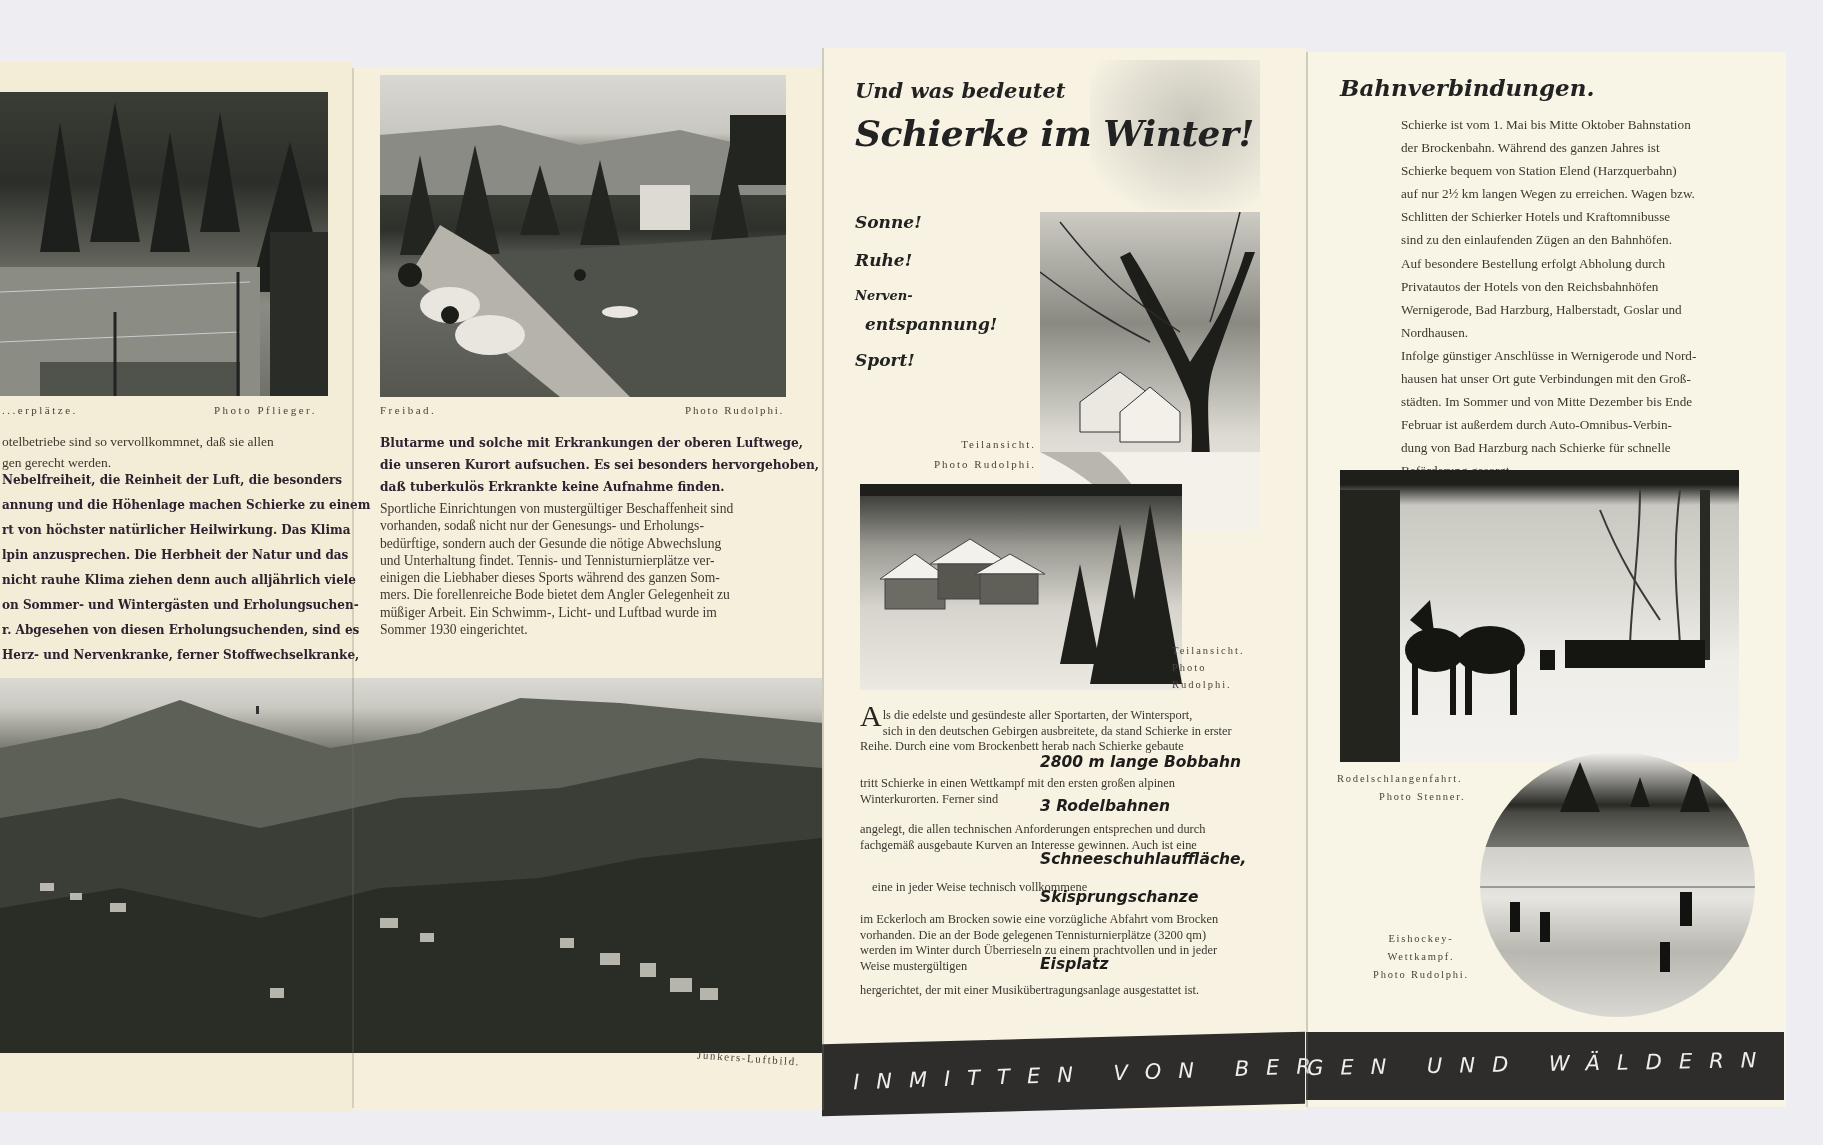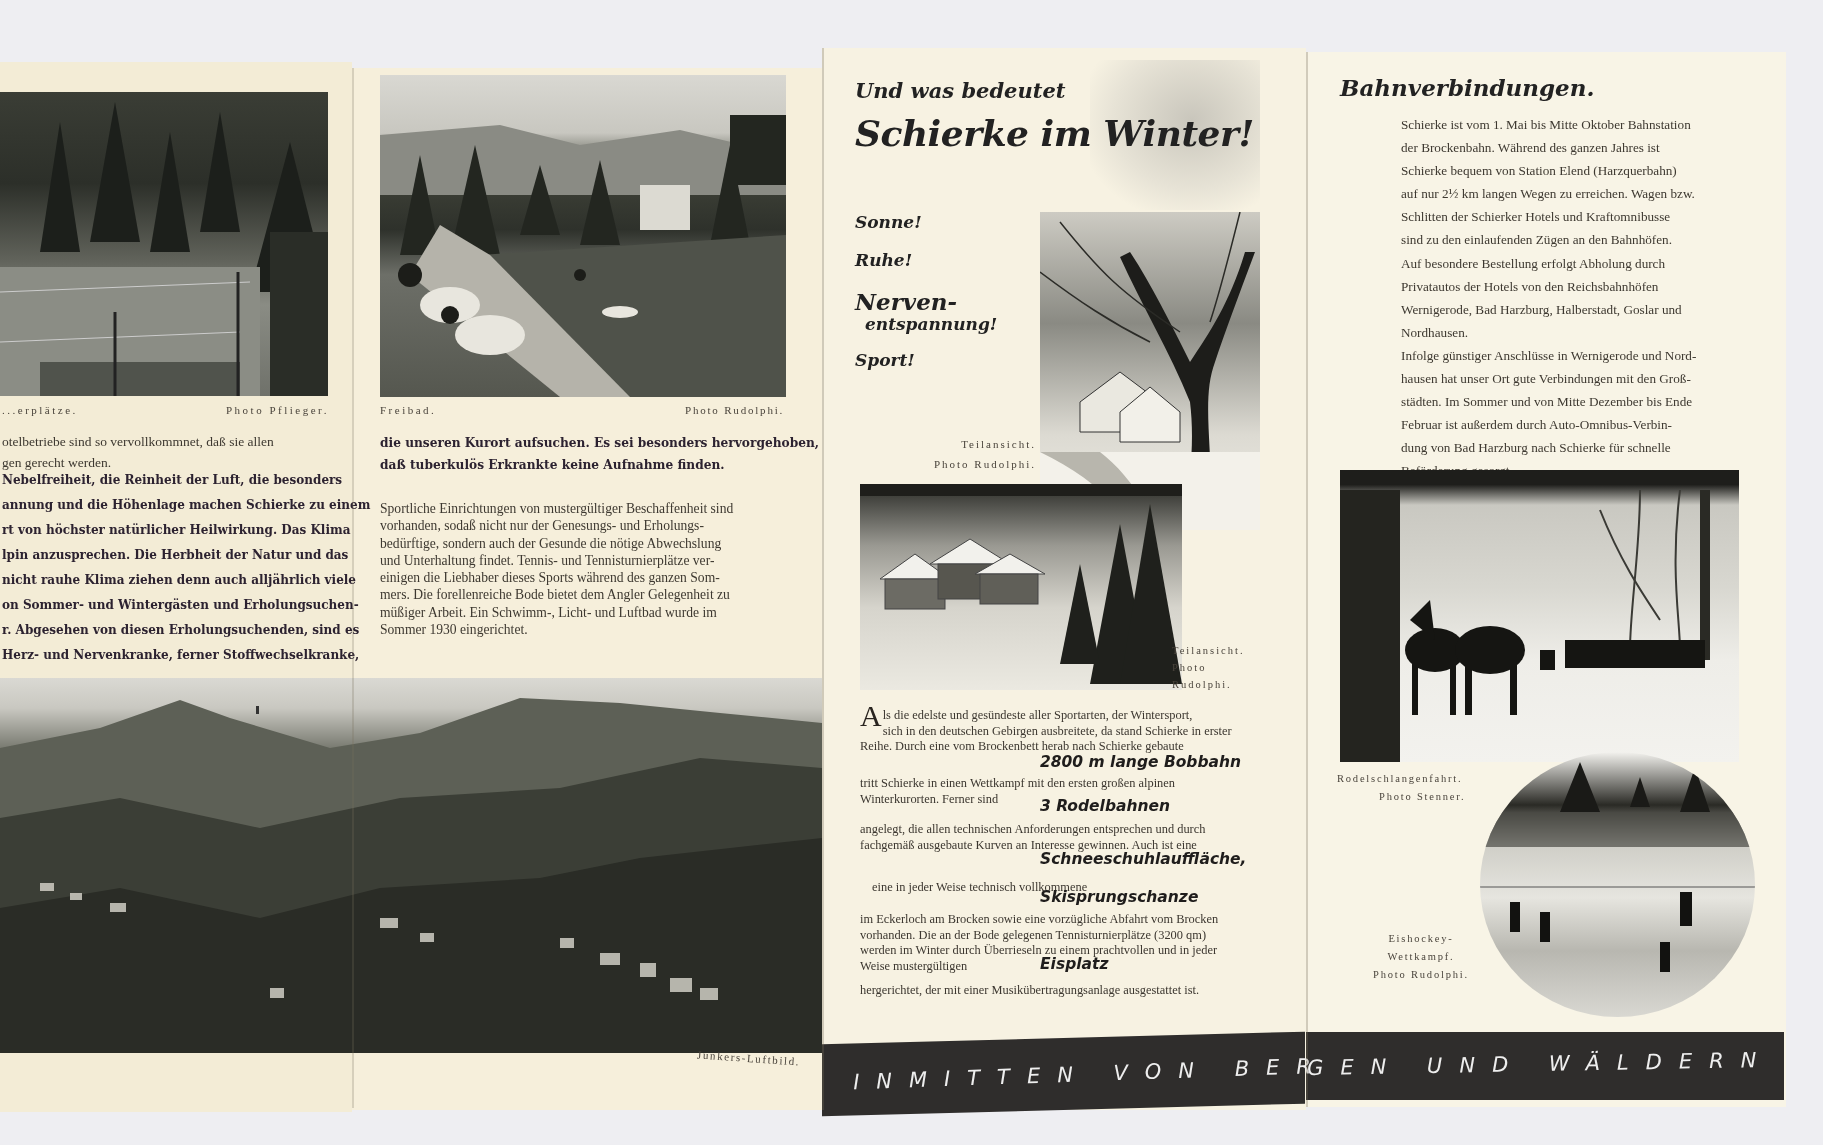"Nerven-" div.deco { font-size: 23px -> 13px }
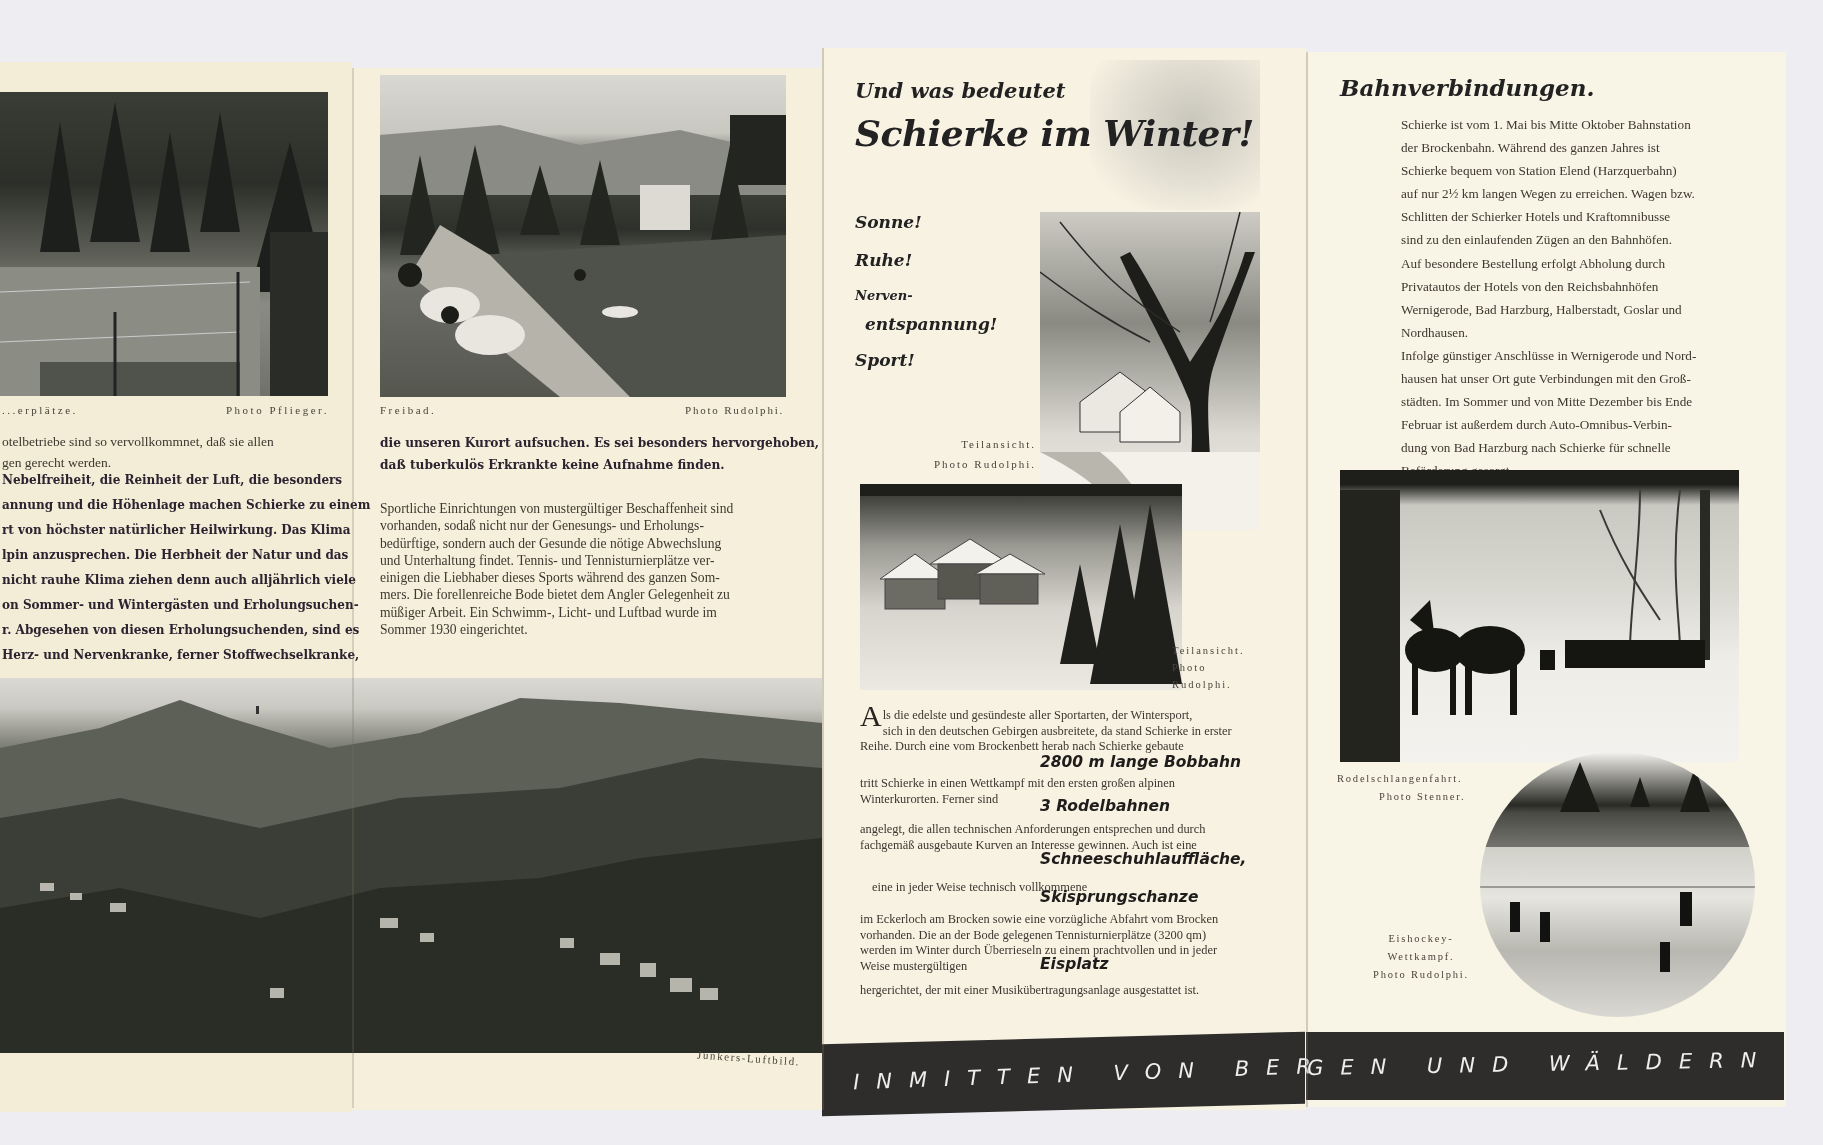"Photo Pflieger." div.cap { left: 226px -> 214px }
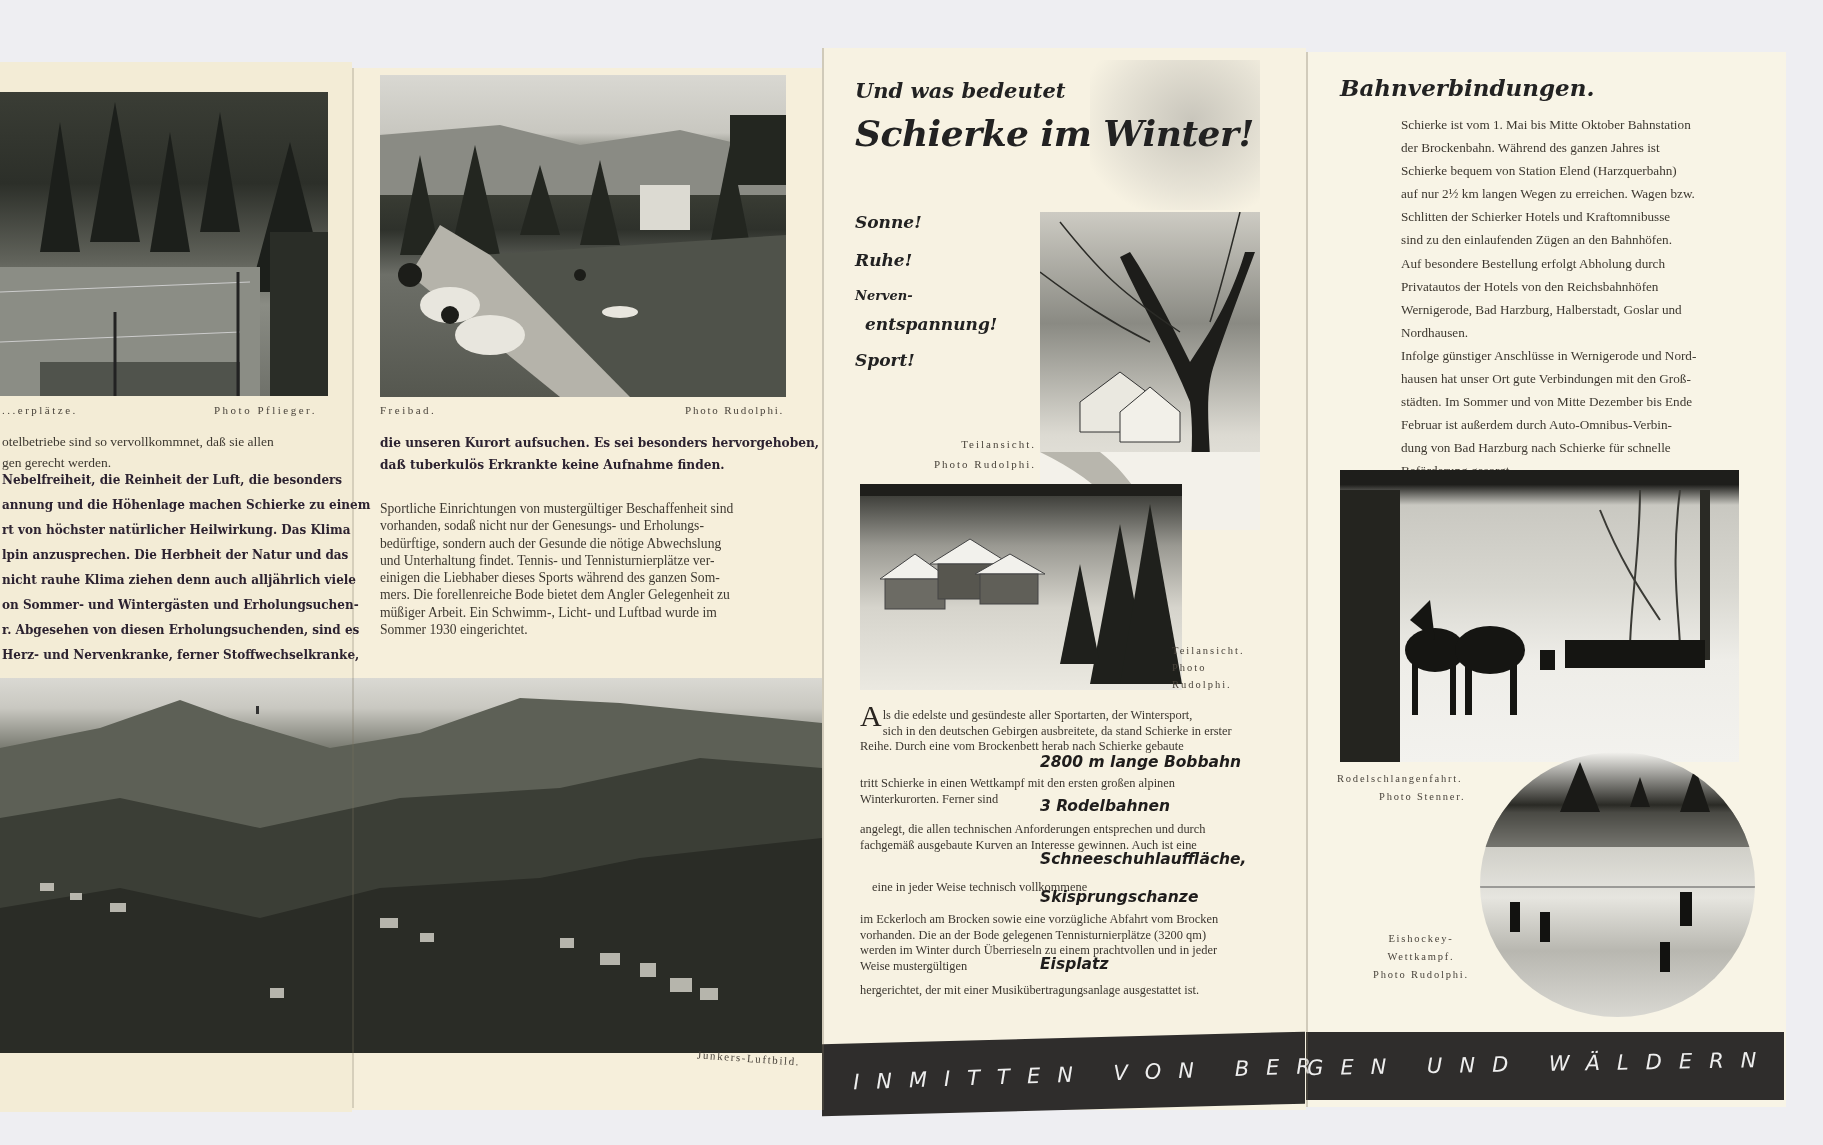"Blutarme und solche mit Erkrankungen" div { html: none -> <div>Blutarme und solche mit Erkrankungen der oberen Luftwege,</div> }
